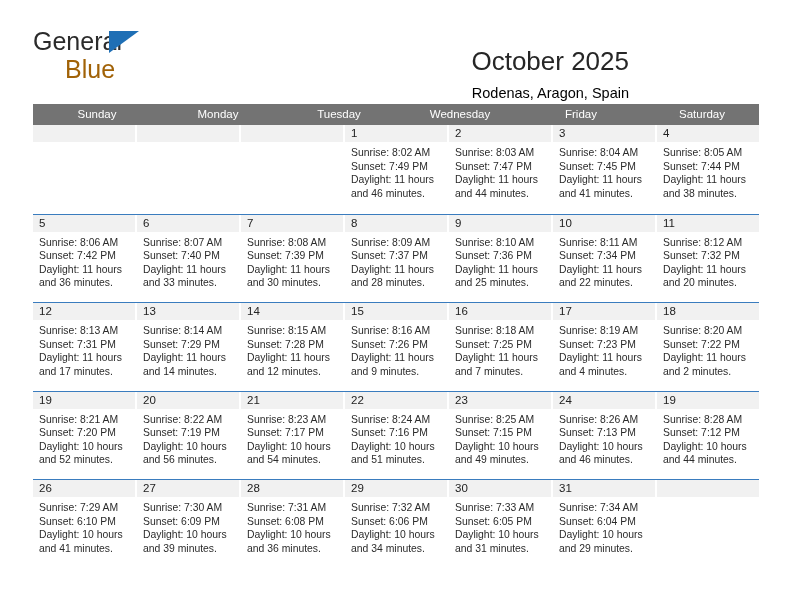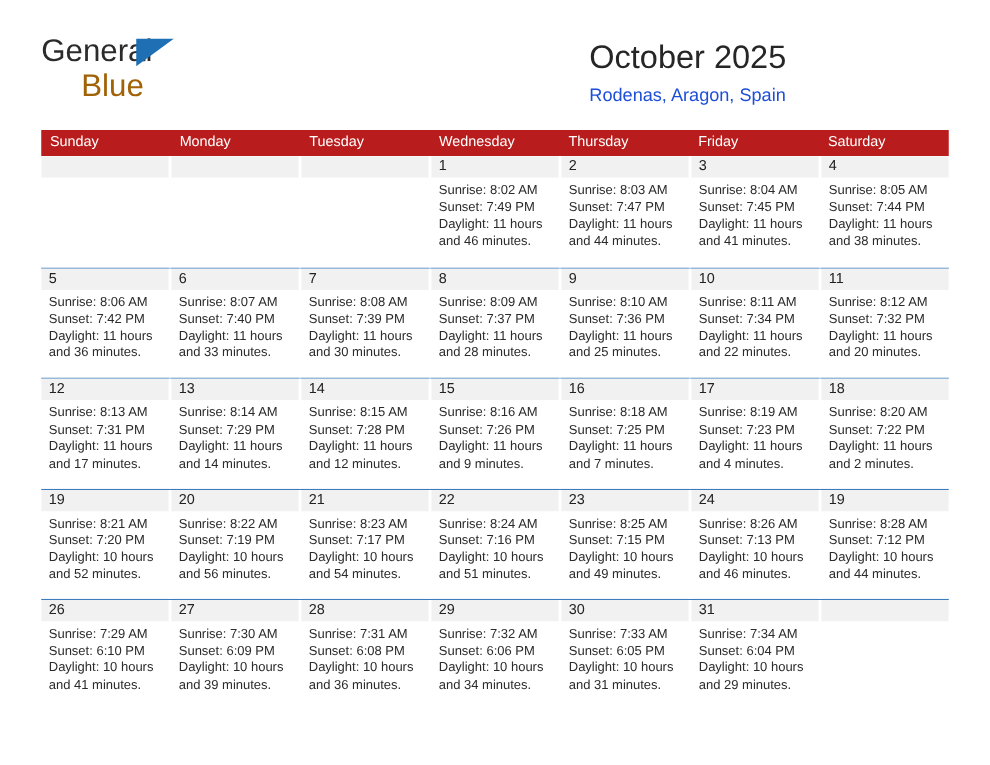"October 2025" .titles { text-align: left -> right; top: 0 -> 16px }
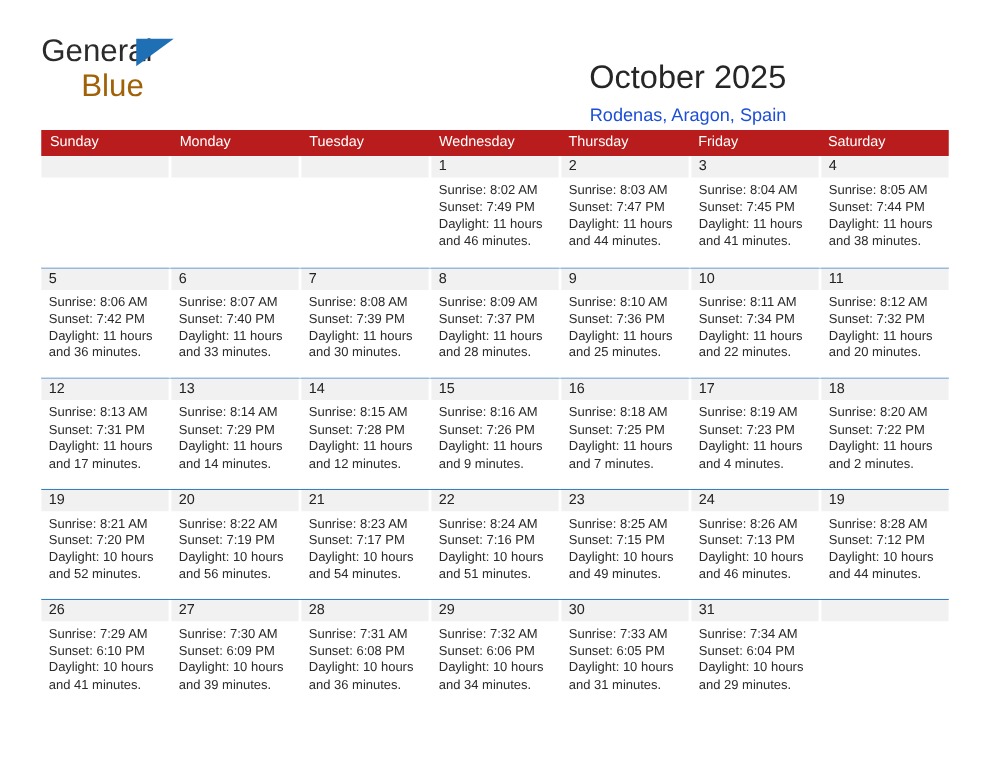"Rodenas, Aragon, Spain" .cal-subtitle { color: #1d4ed8 -> #000000 }
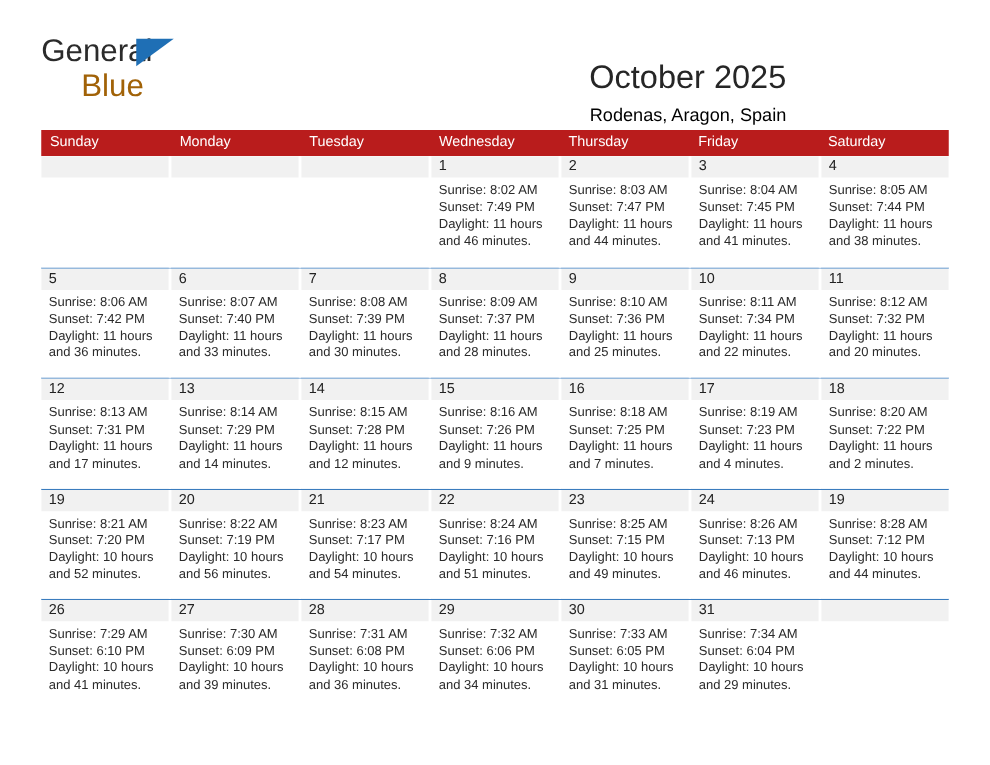"Sunday" .weekday-row { background: #b91c1c -> #737373; text-align: none -> center }
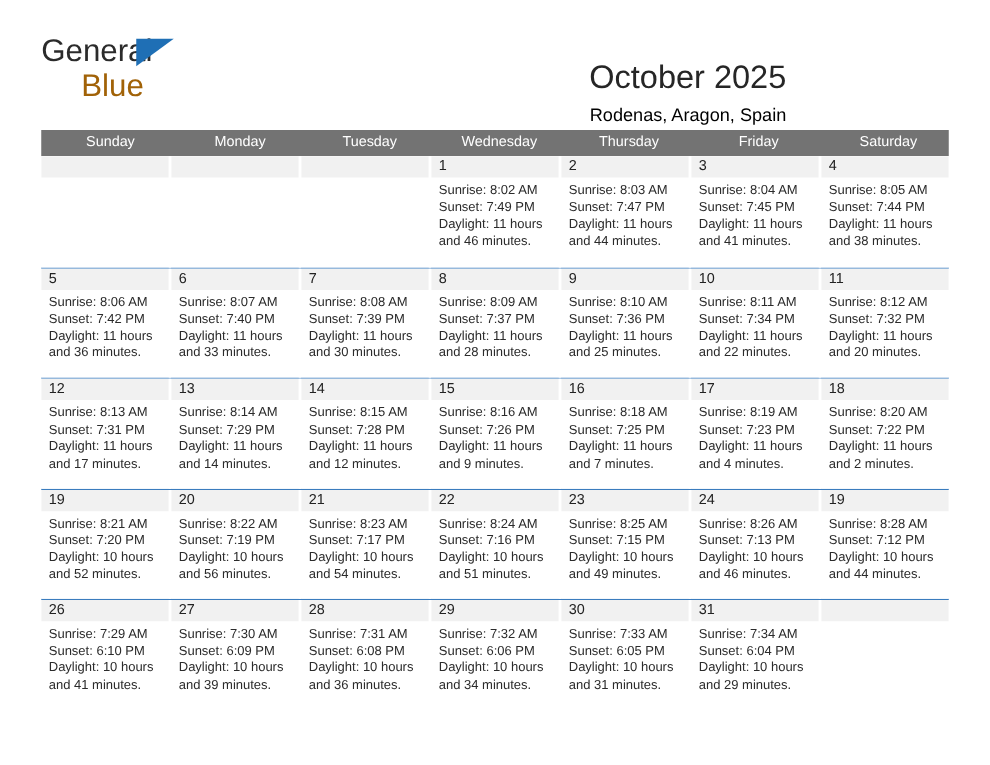"Thursday" div.weekday { html: <div>Thursday</div> -> none }
